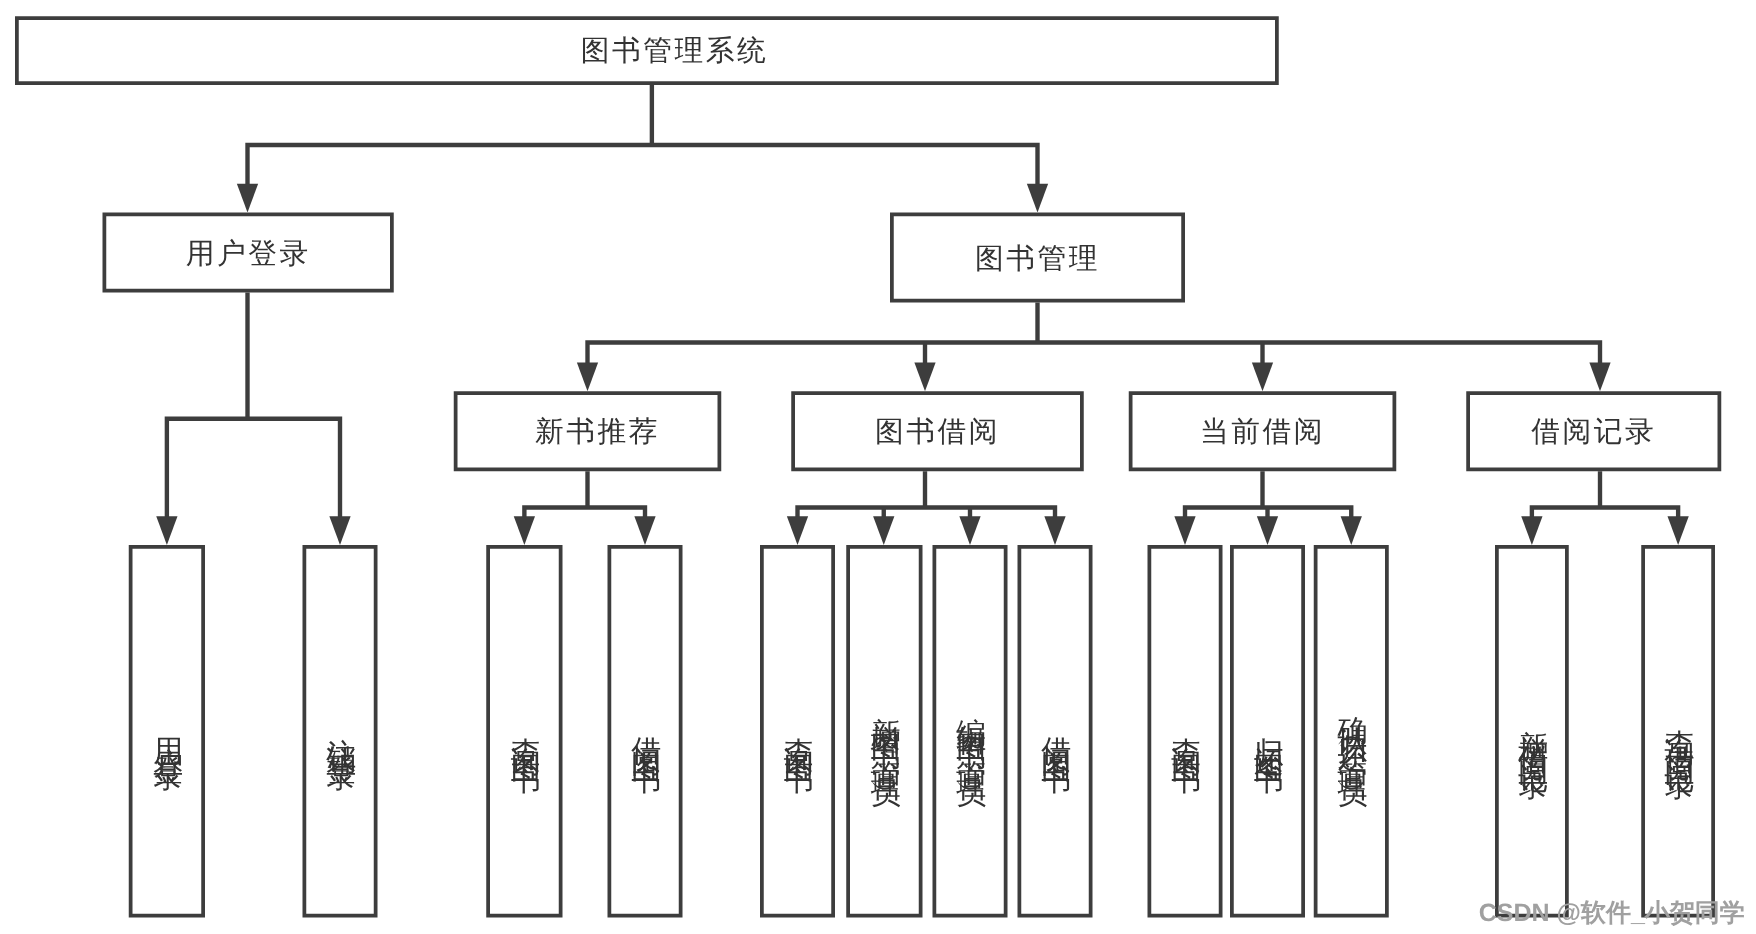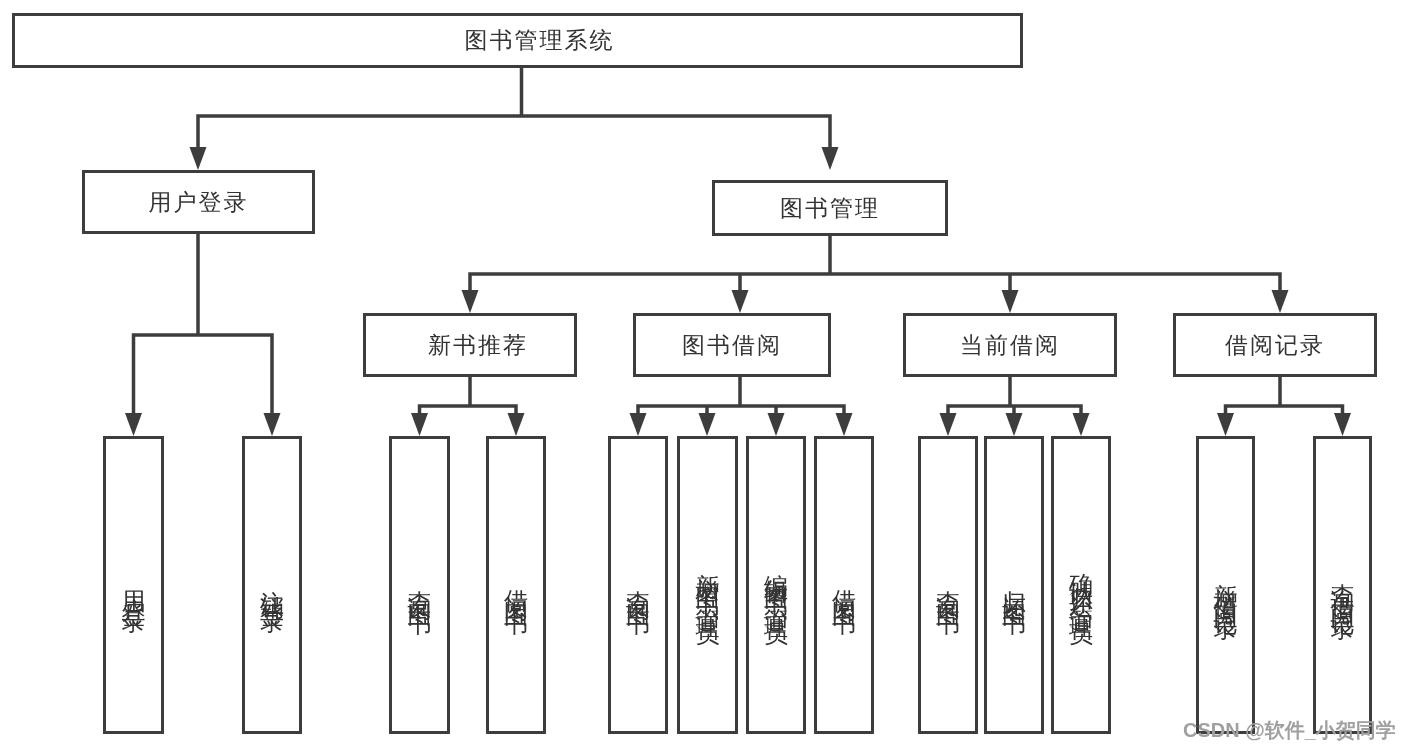"图书管理" .n-l2-b { height: 56px -> 72px; top: 180px -> 170px }
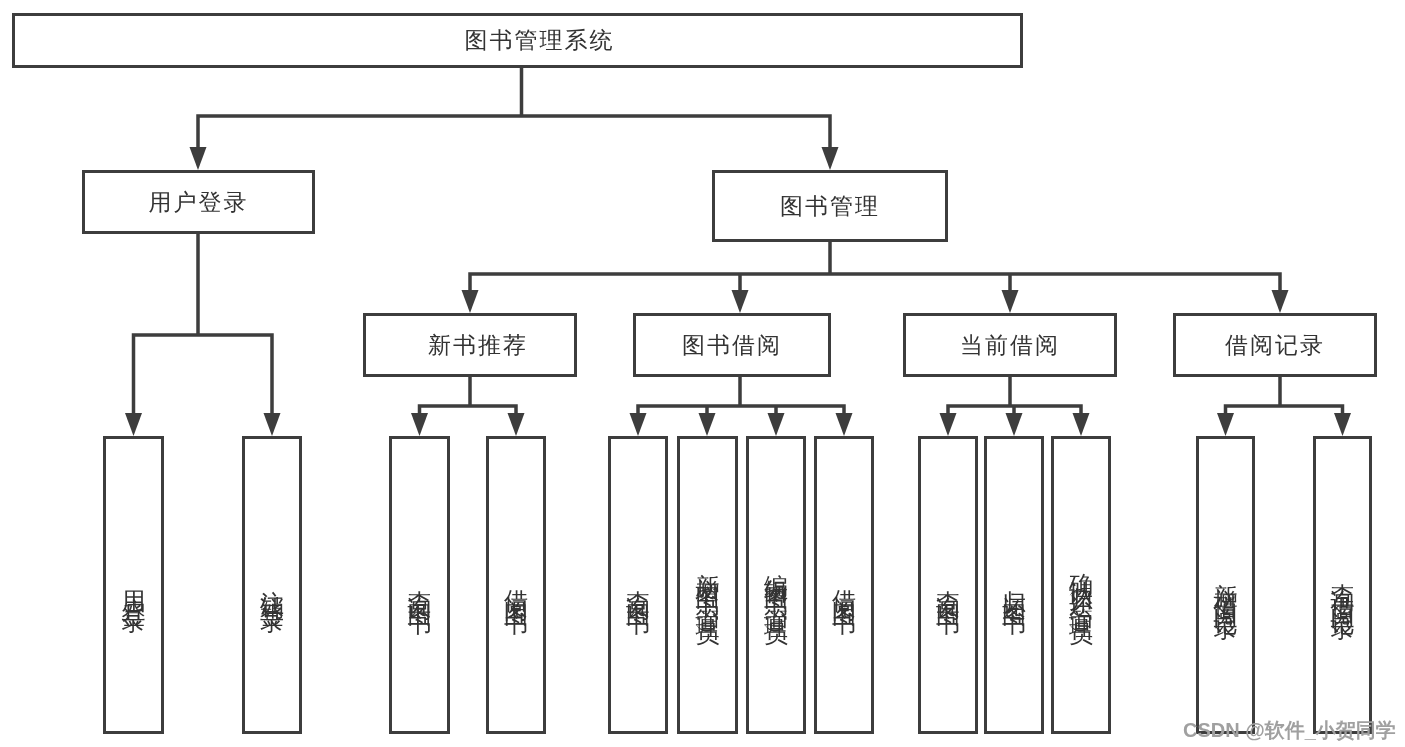"图书借阅" .n-l3-1 { width: 198px -> 234px }
